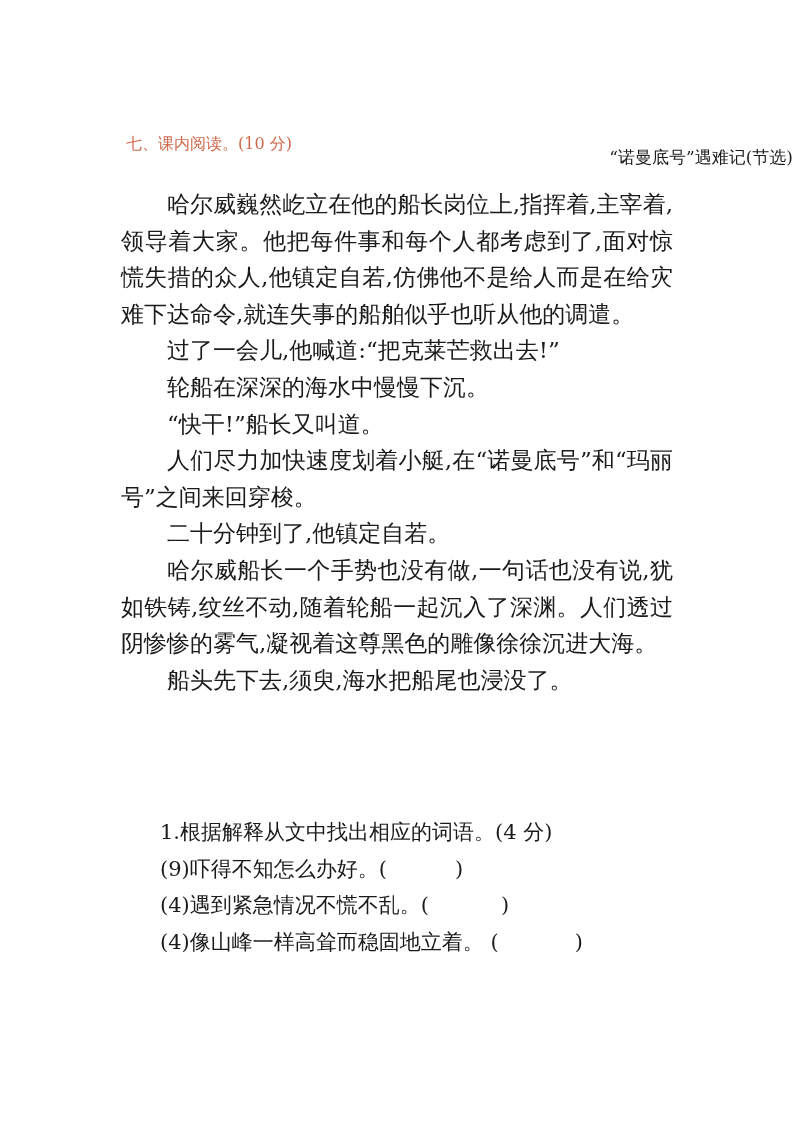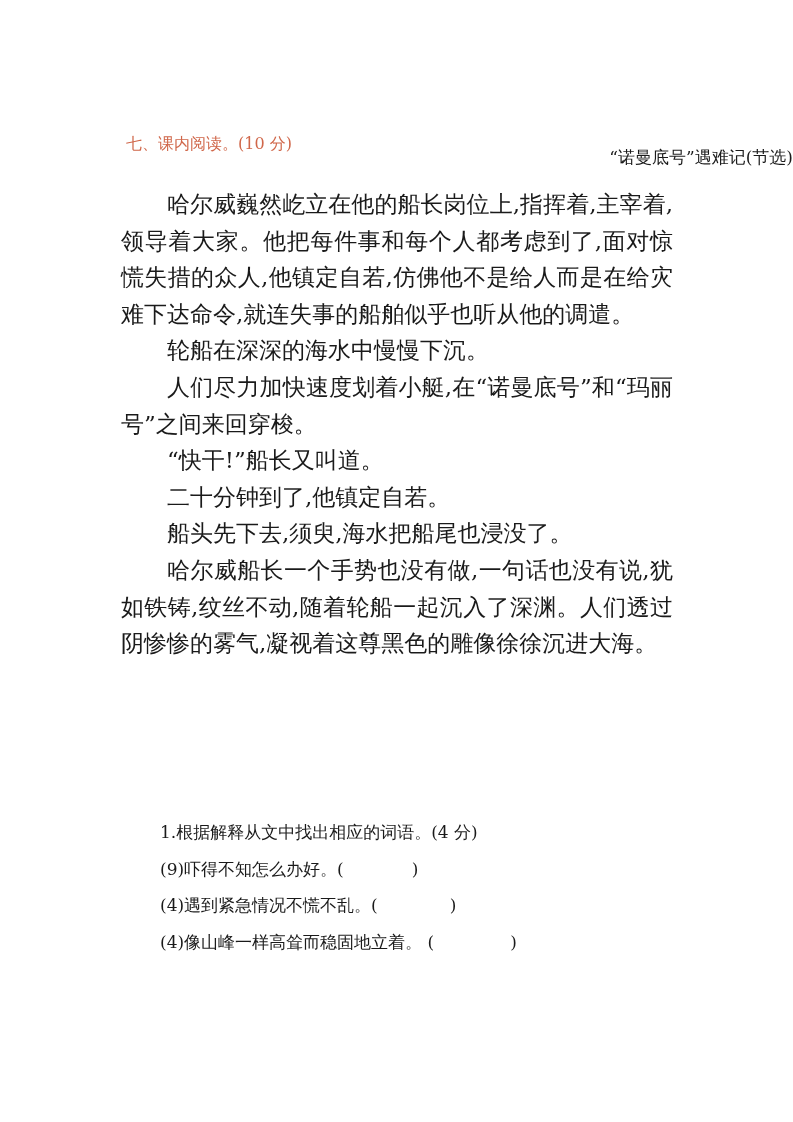"过了一会儿,他喊道:“把克莱芒救出去!”" p { html: none -> <p>过了一会儿,他喊道:“把克莱芒救出去!”</p> }
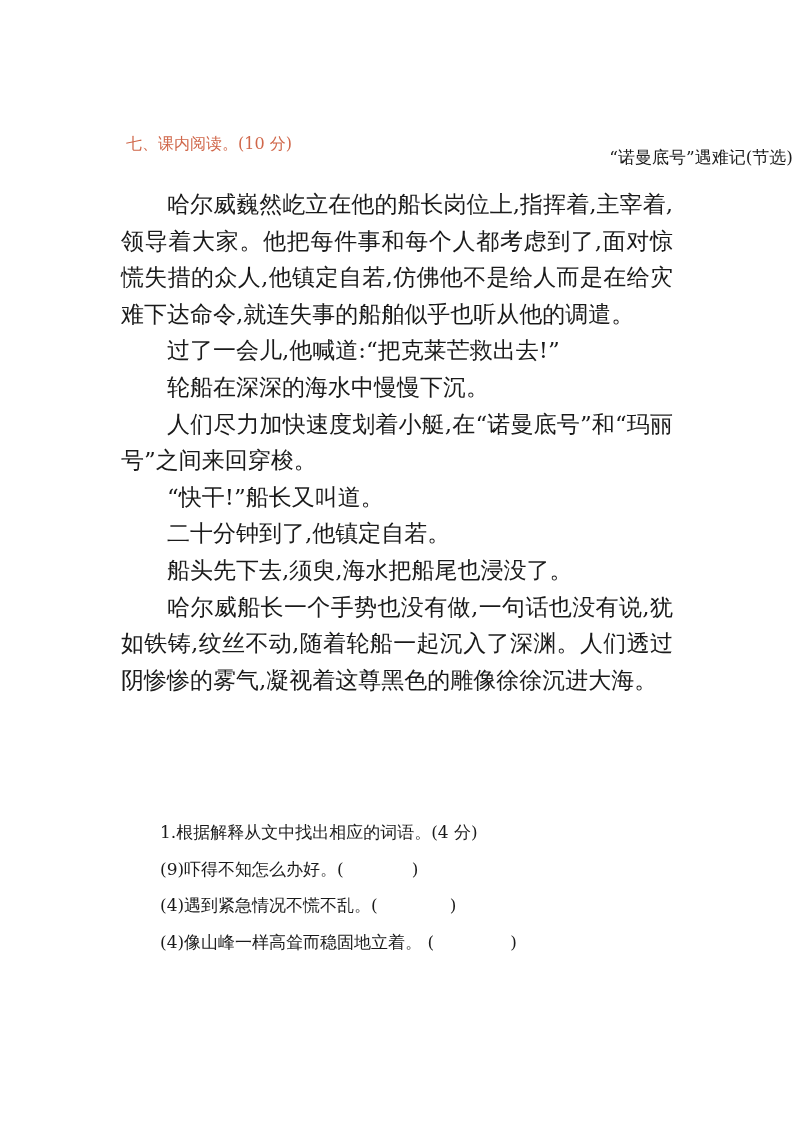"人们尽力加快速度划着小艇,在“诺曼底号”和“玛丽号”之间来回穿梭。" p { order: before "“快干!”船长又叫道。" -> after "“快干!”船长又叫道。" }
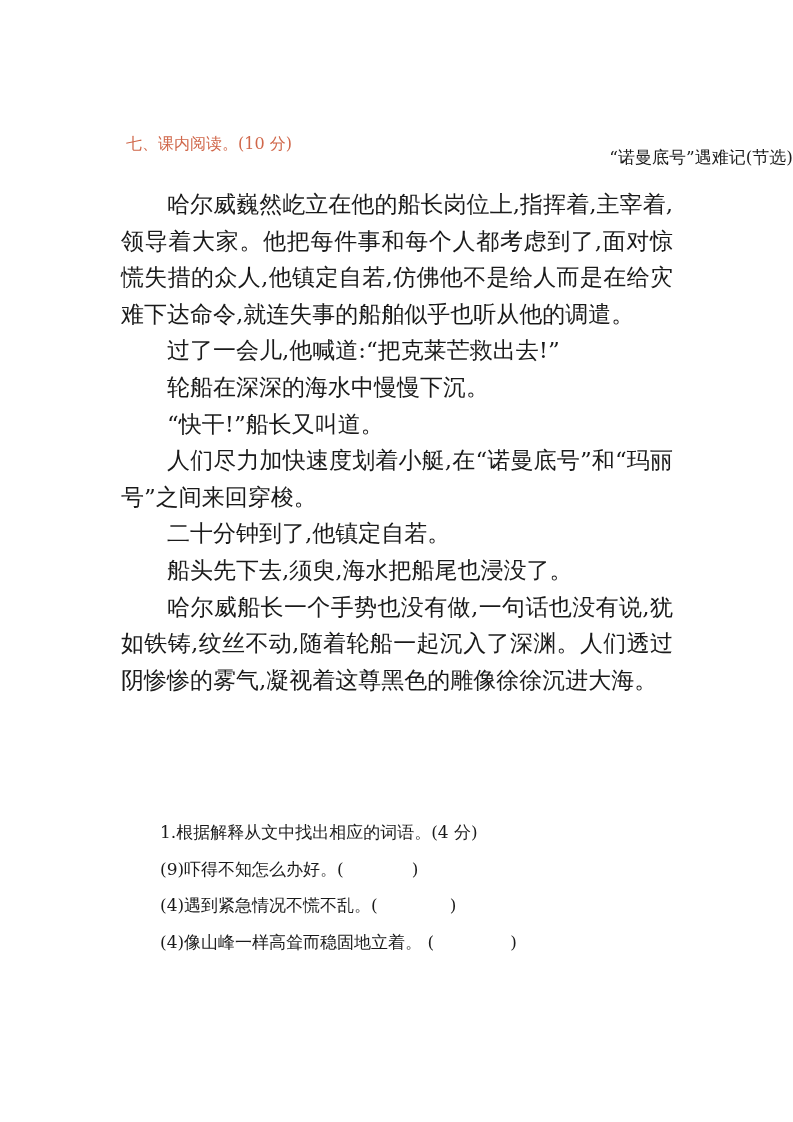"船头先下去,须臾,海水把船尾也浸没了。" p { order: before "哈尔威船长一个手势也没有做,一句话也没有说,犹如铁铸,纹丝不动,随着轮船一起沉入" -> after "哈尔威船长一个手势也没有做,一句话也没有说,犹如铁铸,纹丝不动,随着轮船一起沉入" }
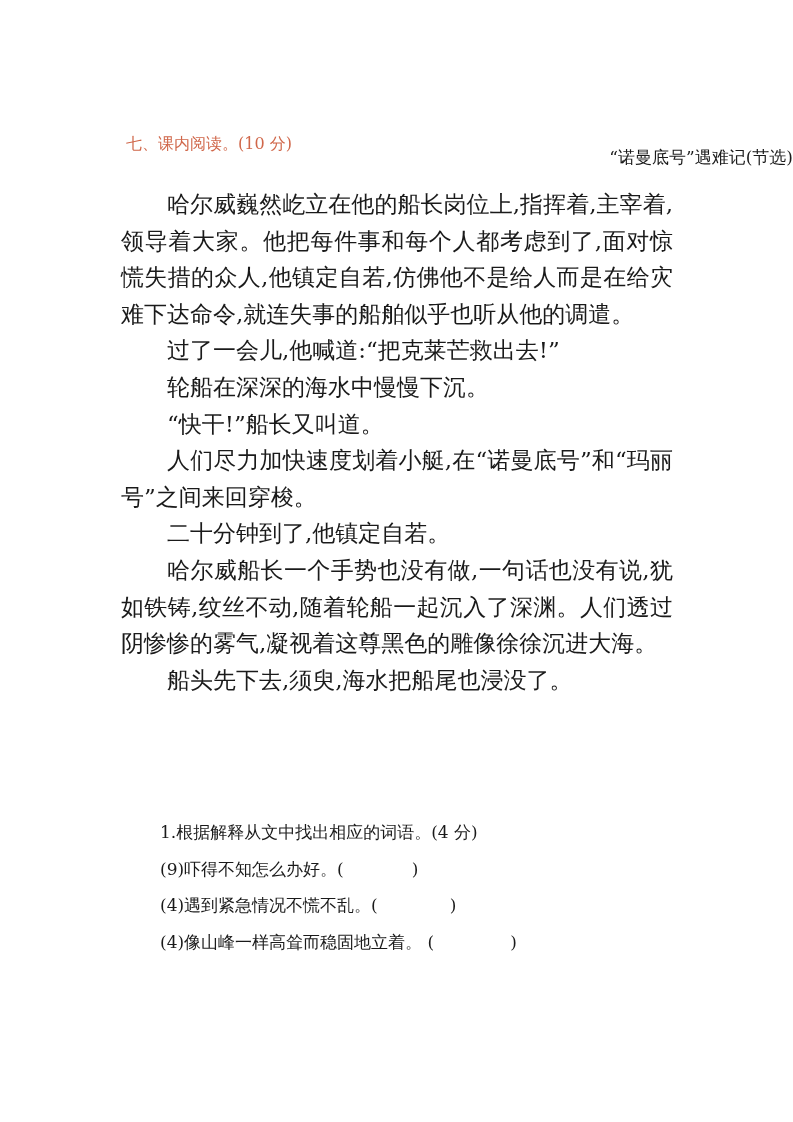"1.根据解释从文中找出相应的词语。(4 分)" .questions { font-size: 17px -> 21px }
